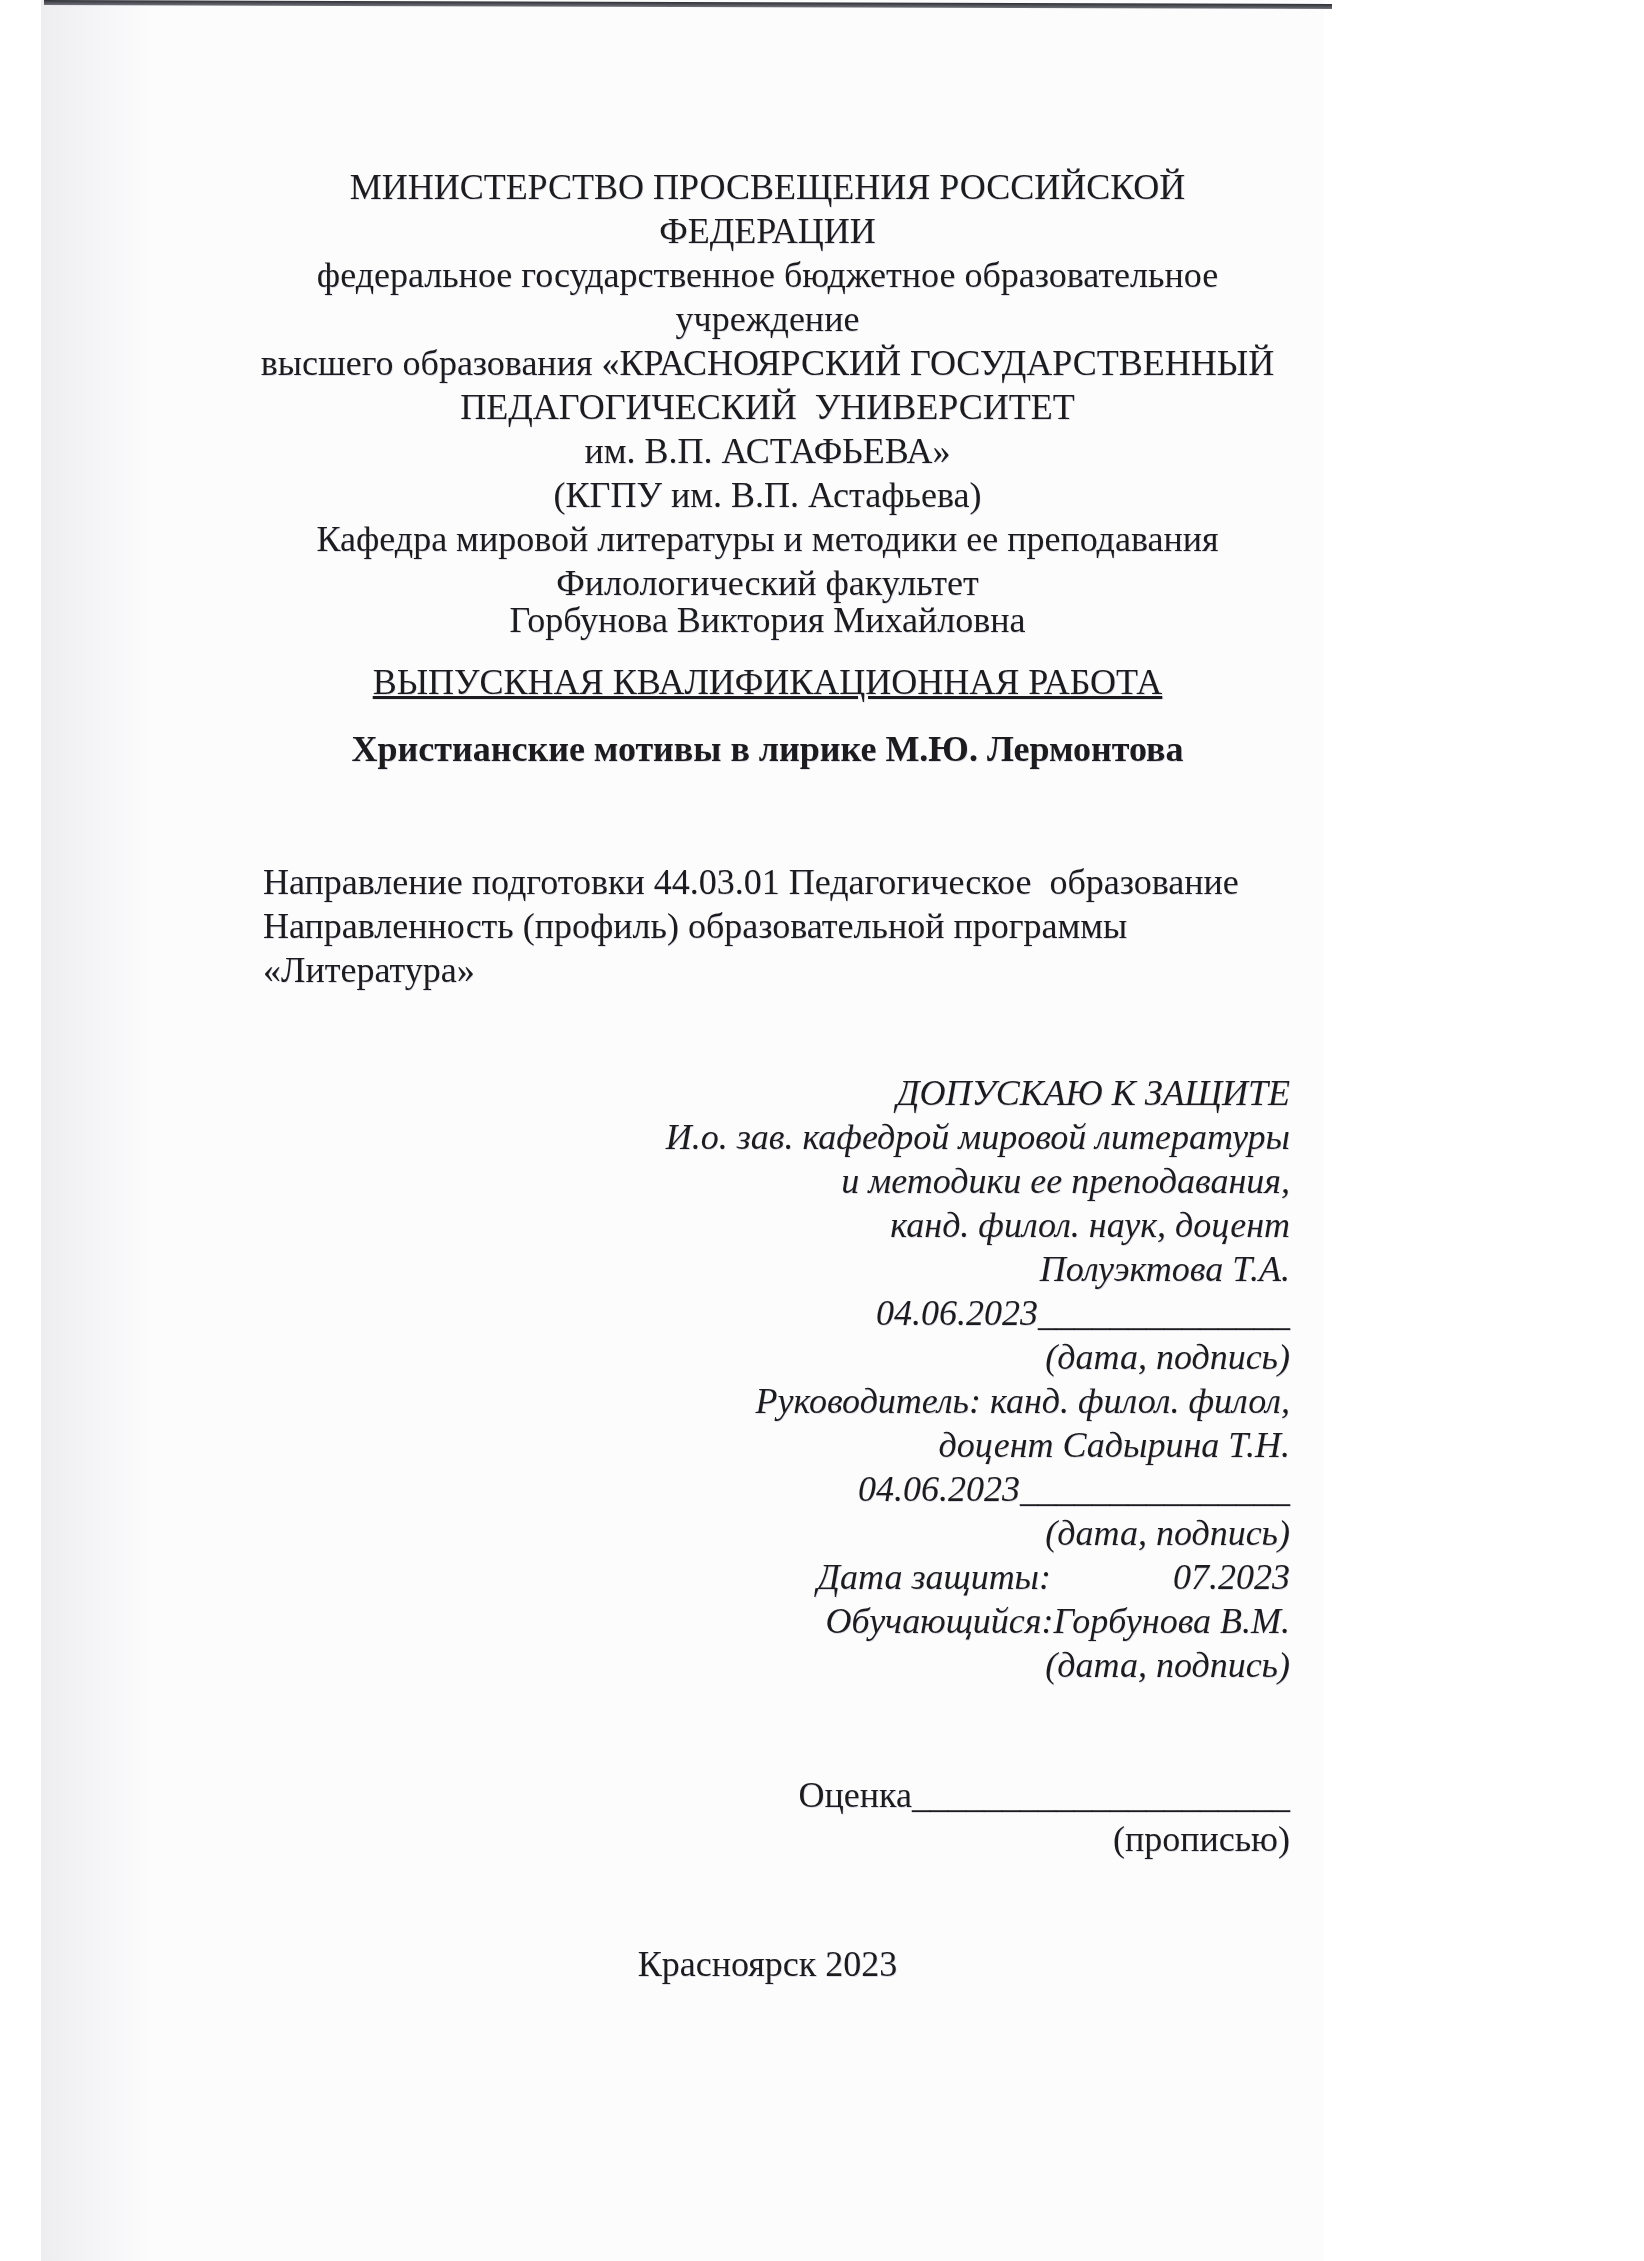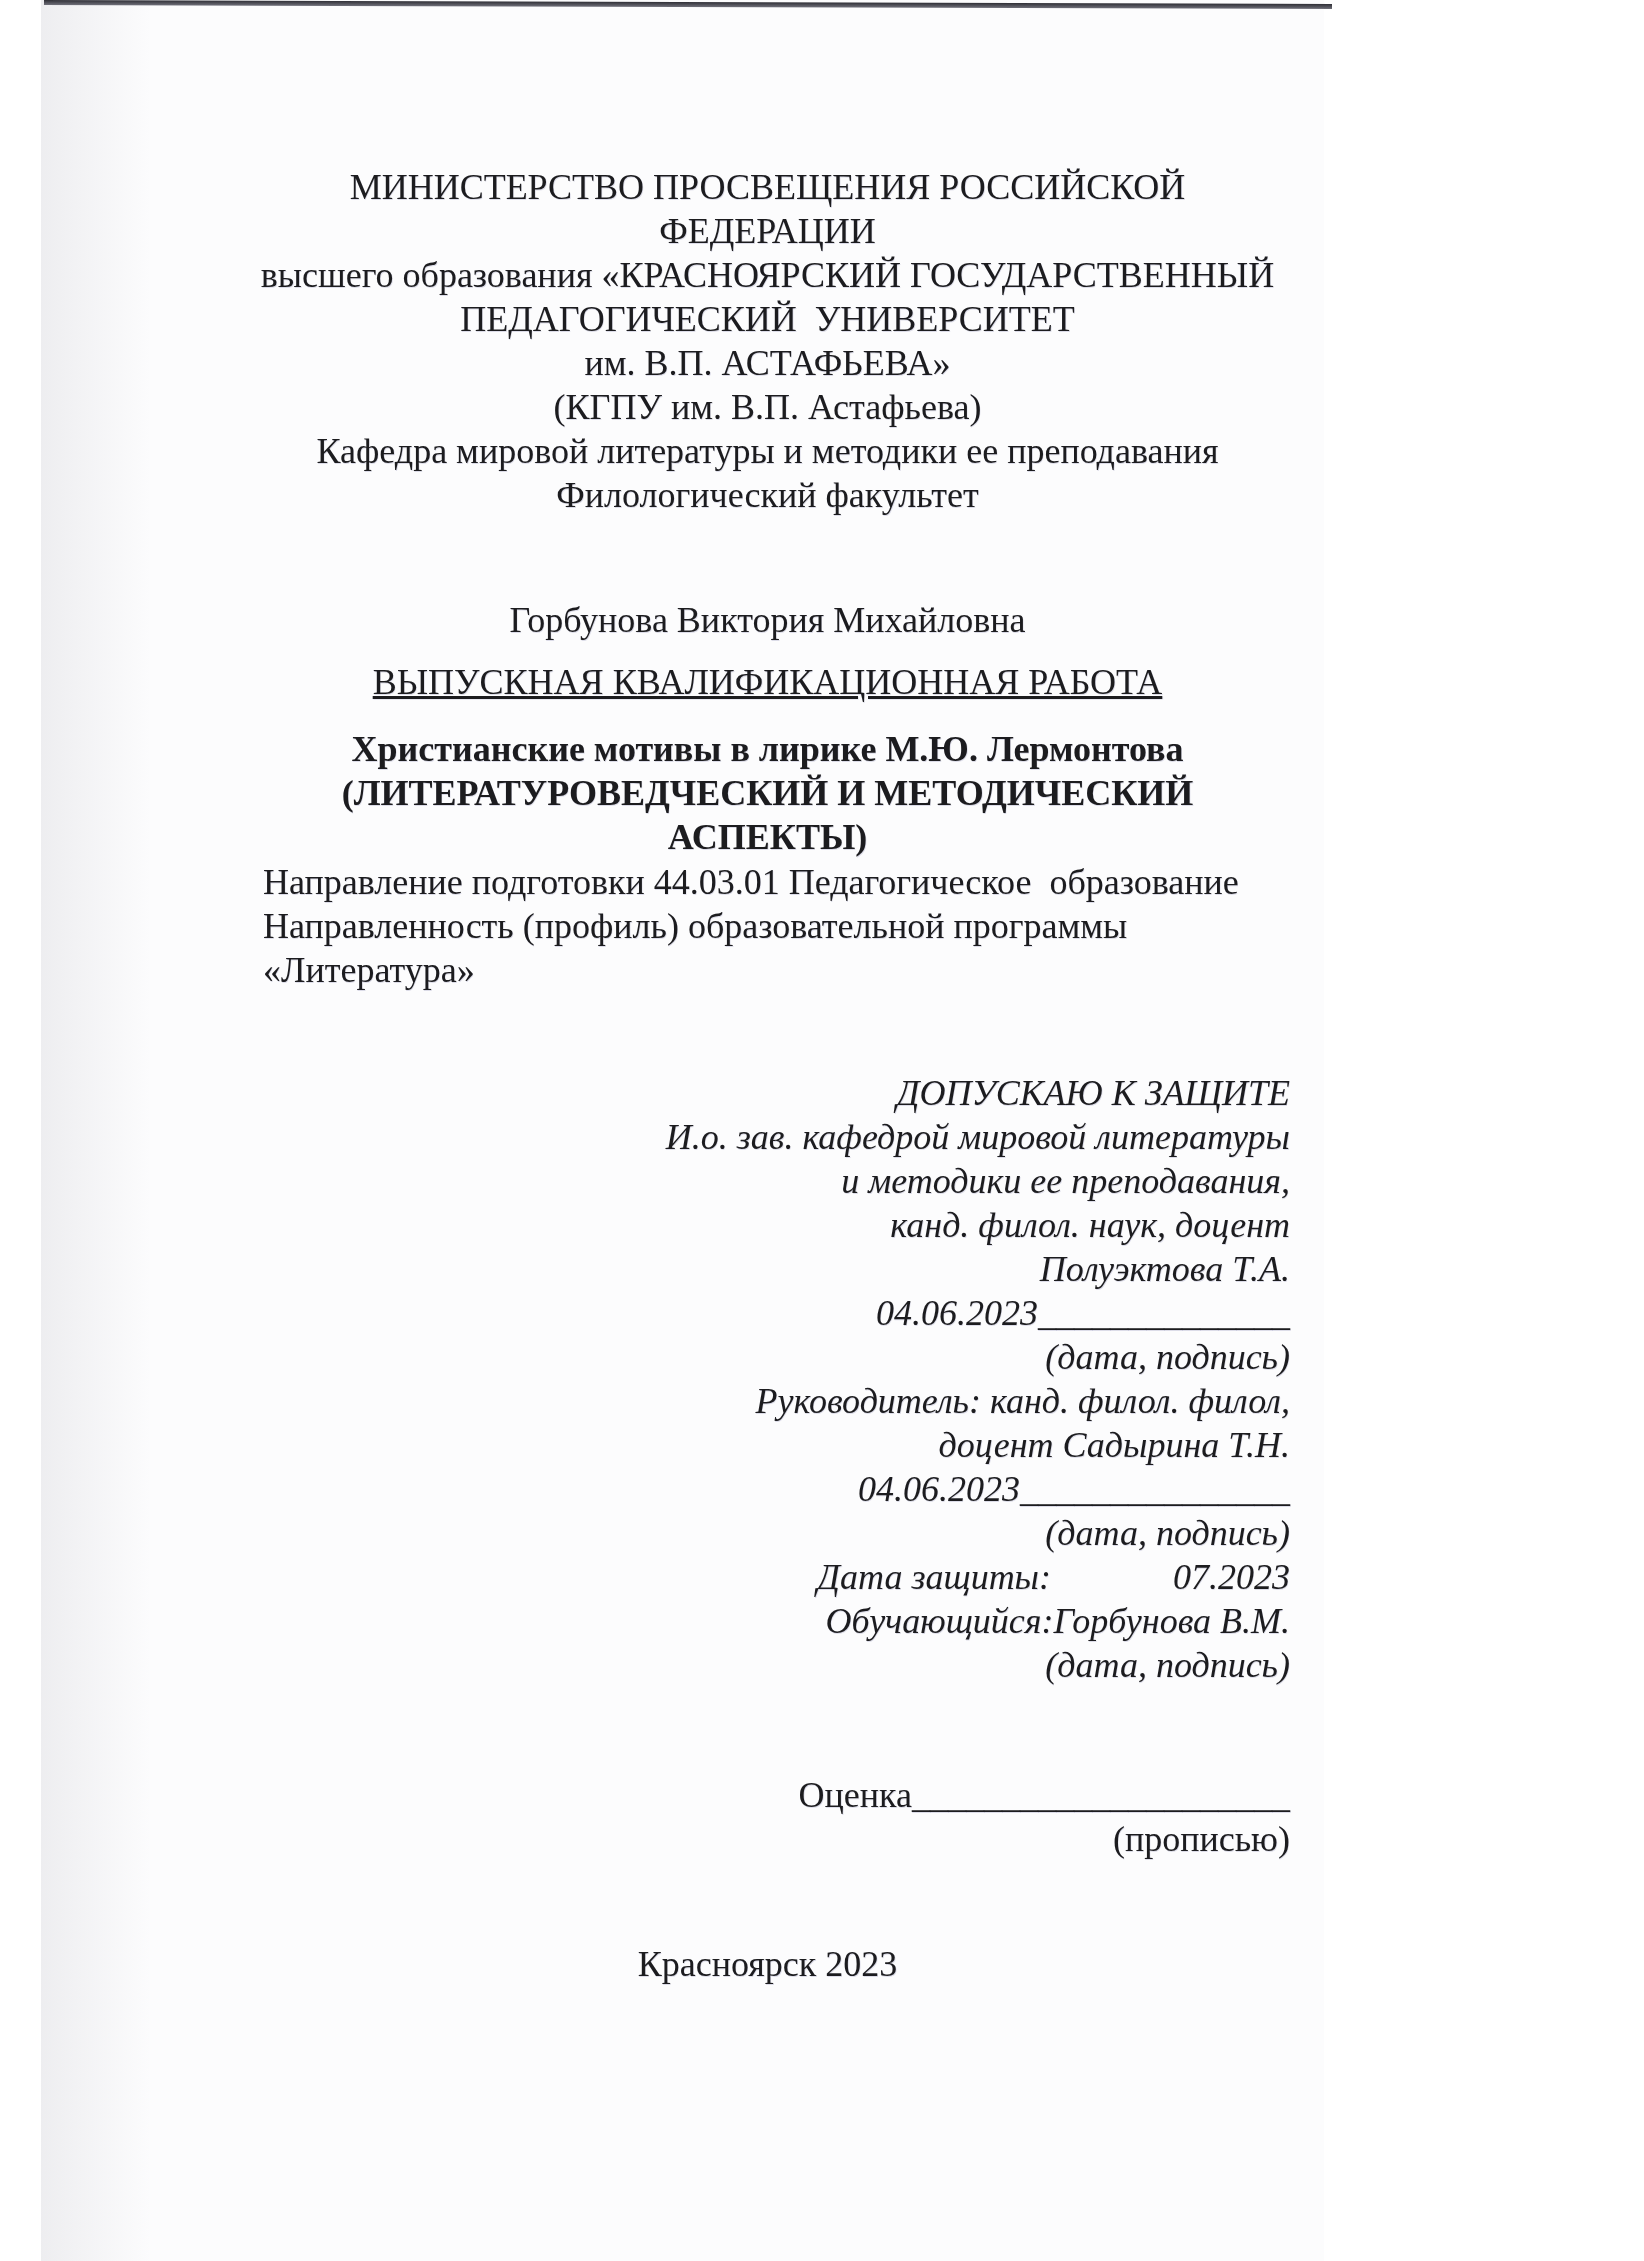"федеральное государственное бюджетное" div.line { html: none -> <div>федеральное государственное бюджетное образовательное учреждение</div> }
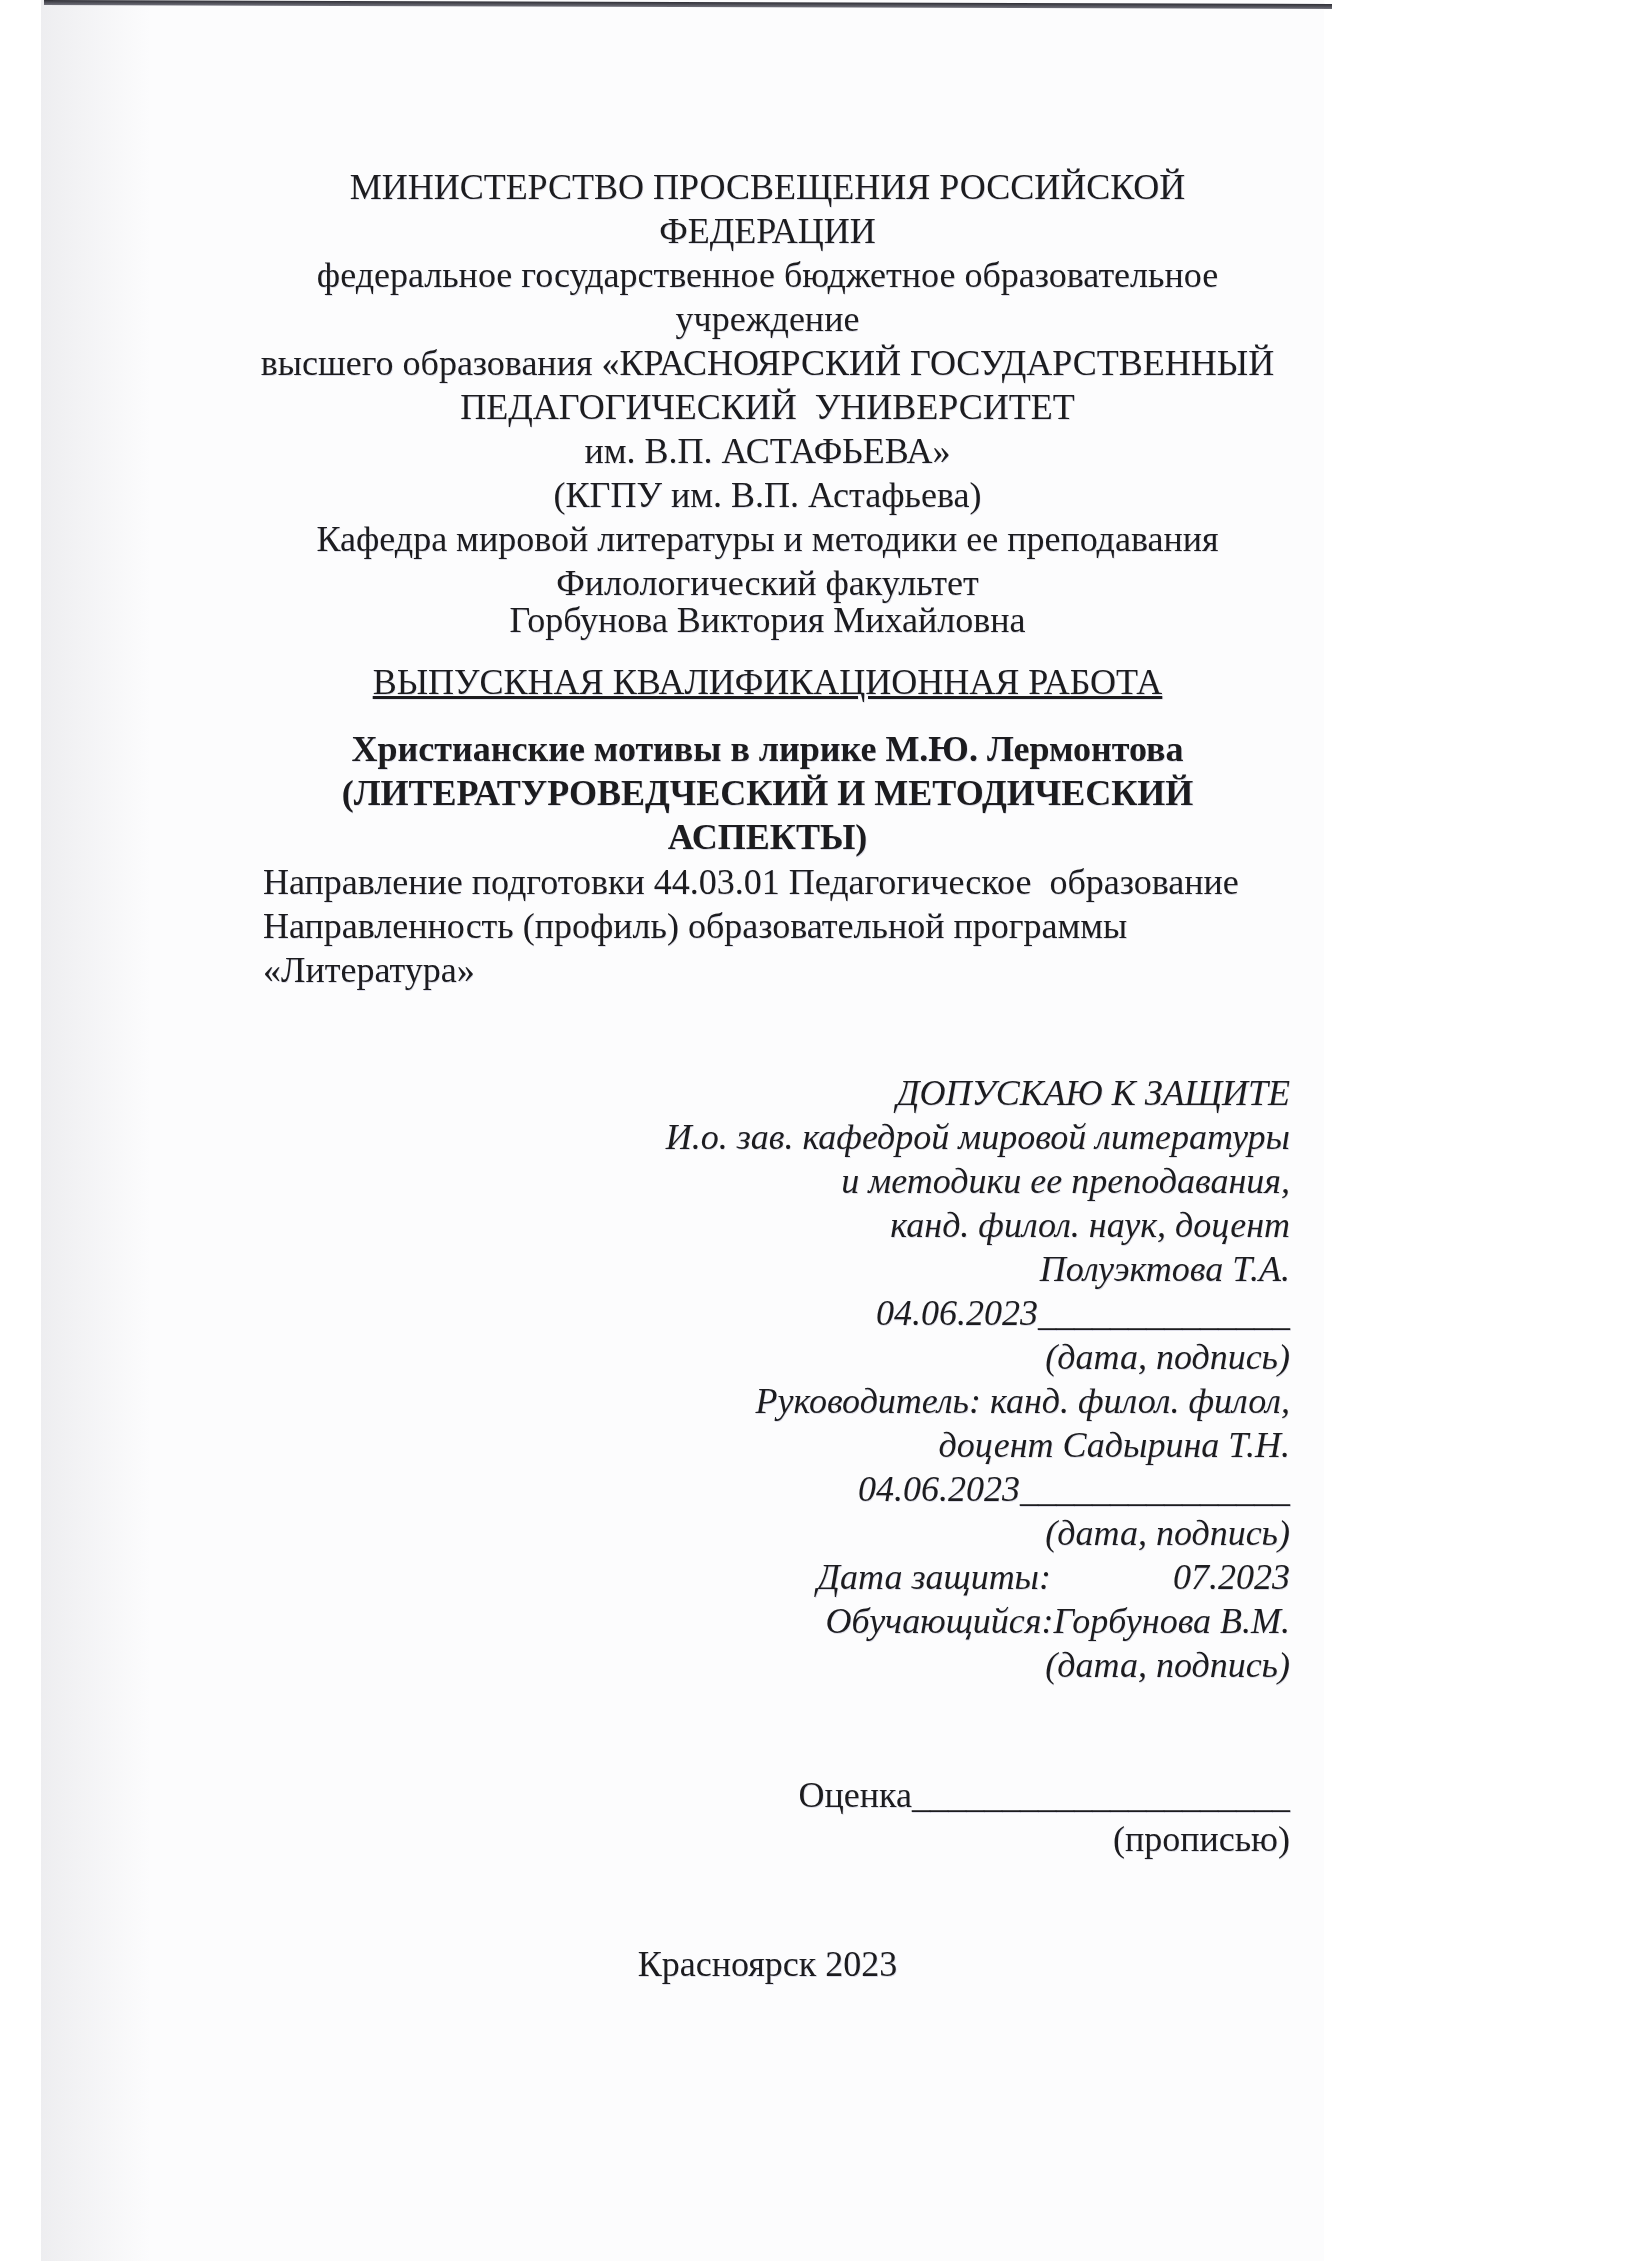"(ЛИТЕРАТУРОВЕДЧЕСКИЙ И МЕТОДИЧЕСКИЙ" div.line { html: <div>(ЛИТЕРАТУРОВЕДЧЕСКИЙ И МЕТОДИЧЕСКИЙ АСПЕКТЫ)</div> -> none }
